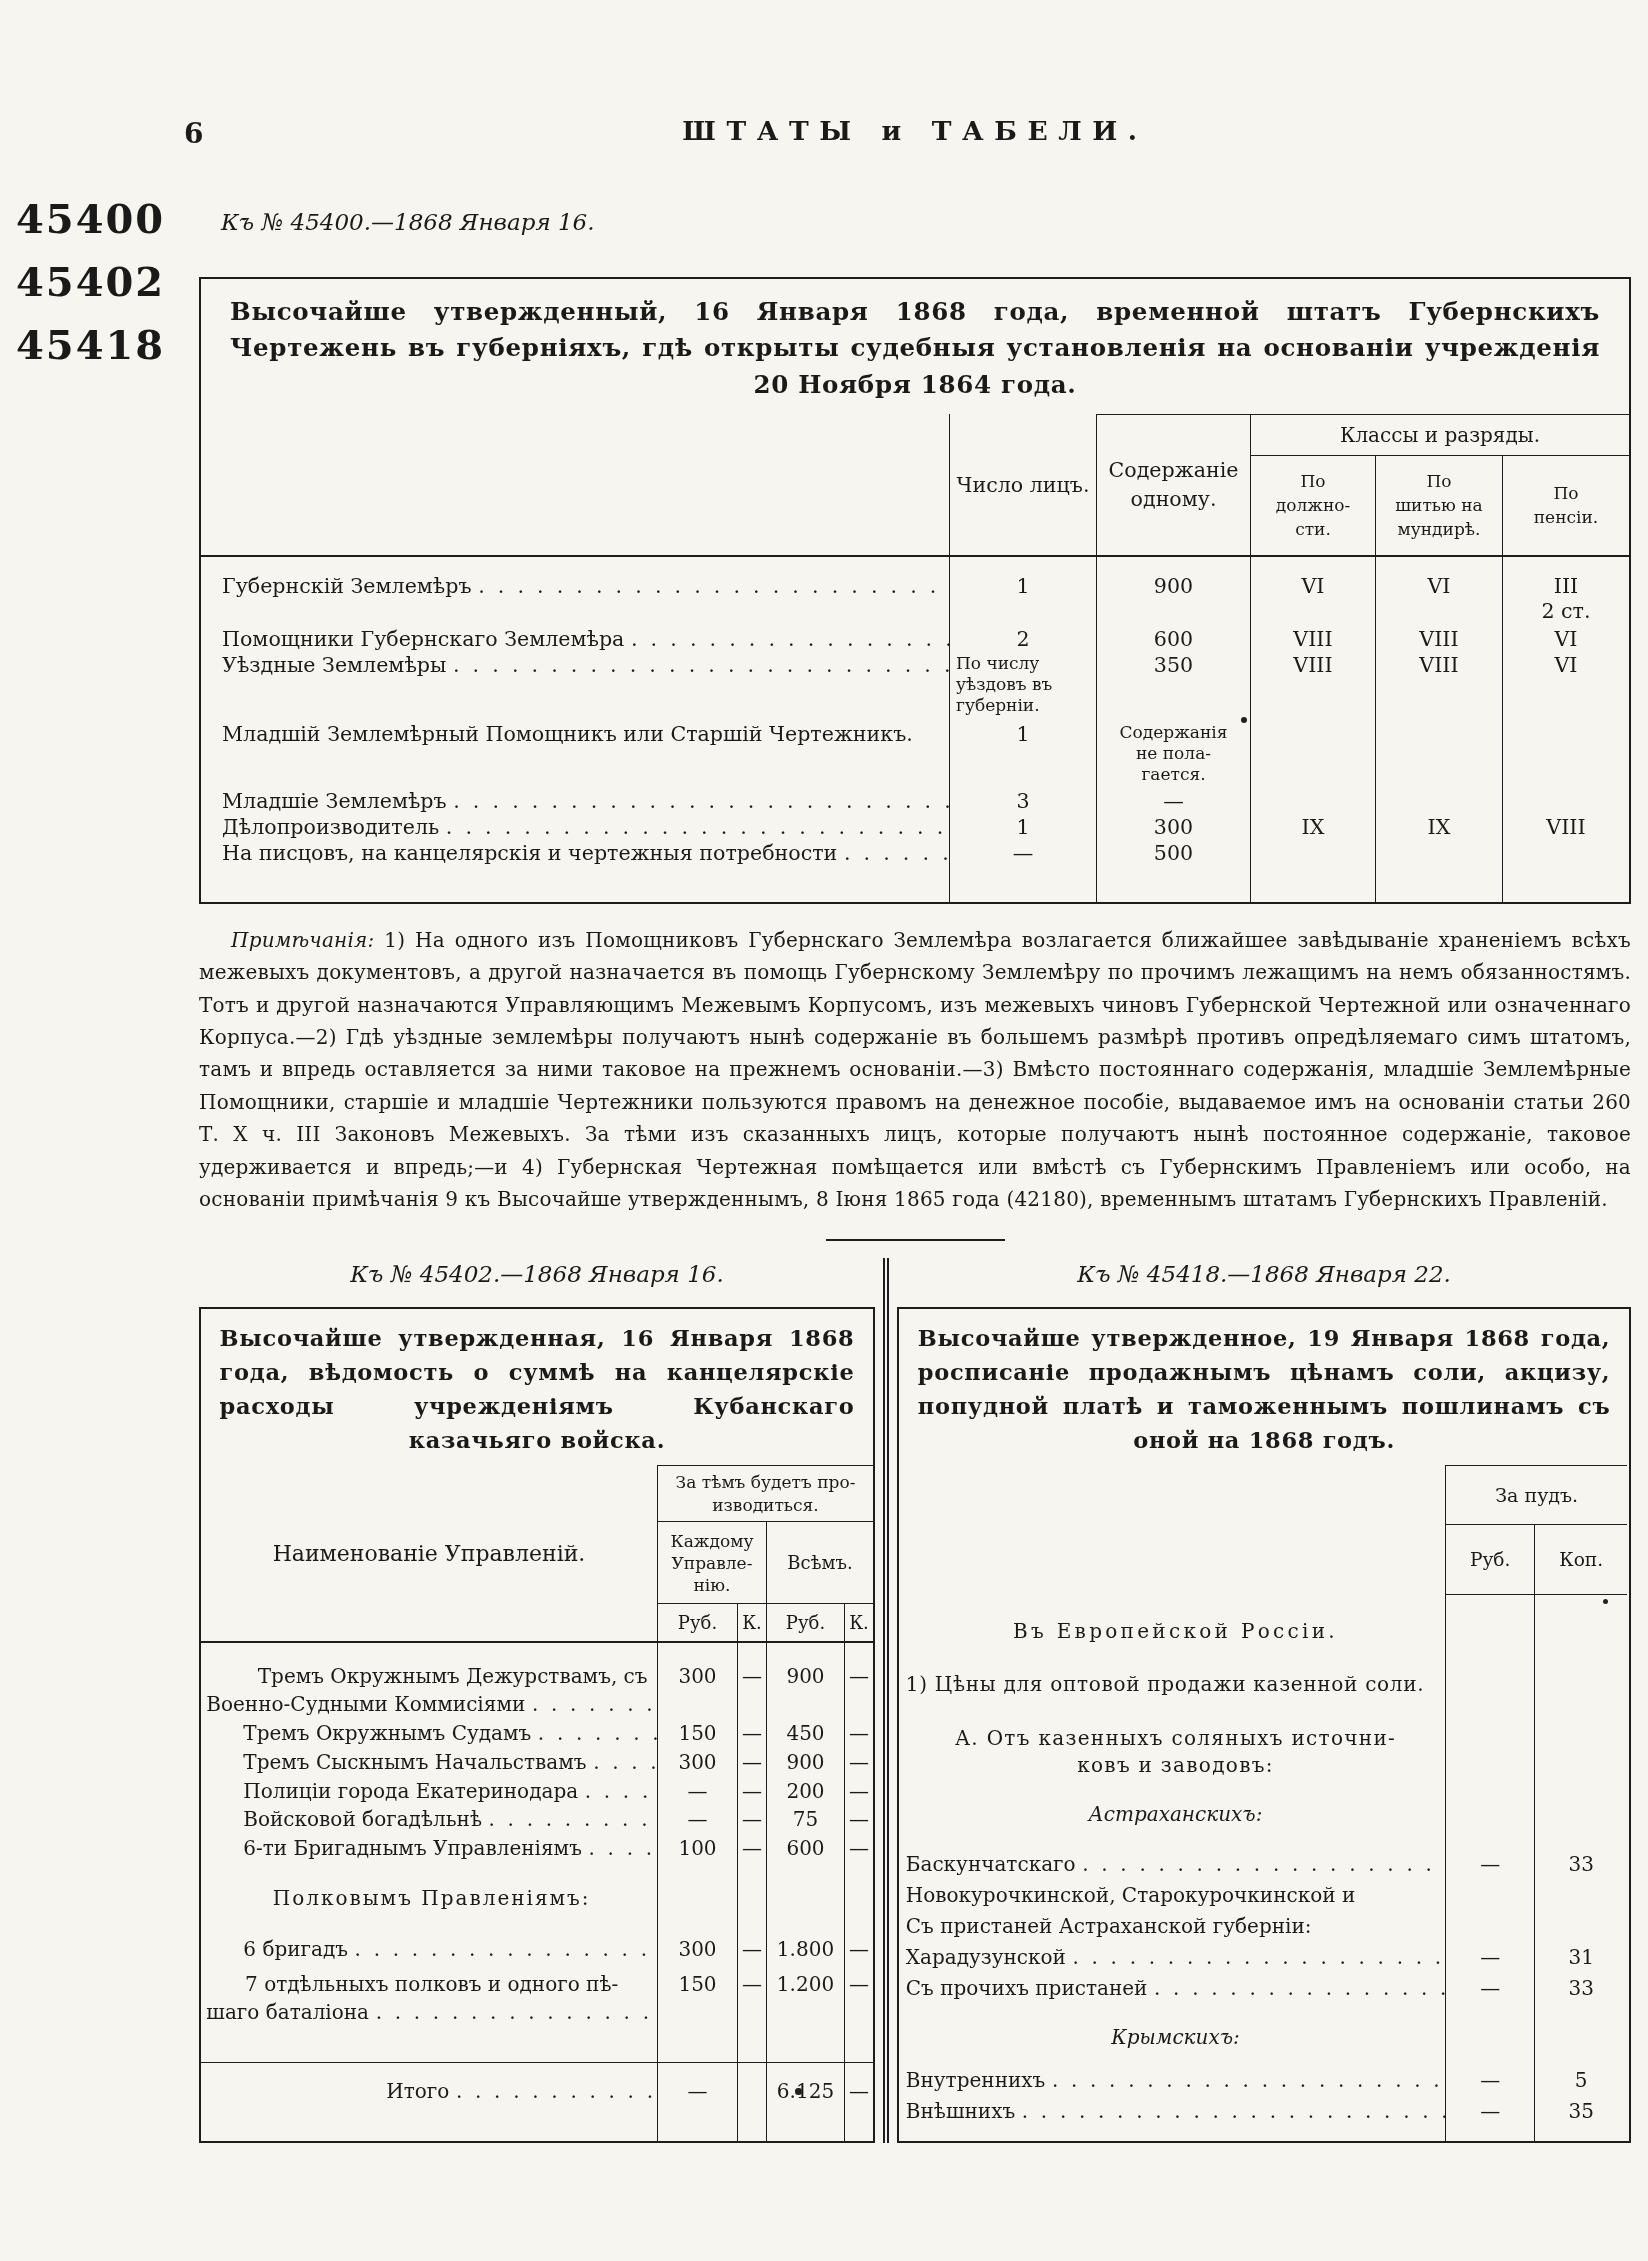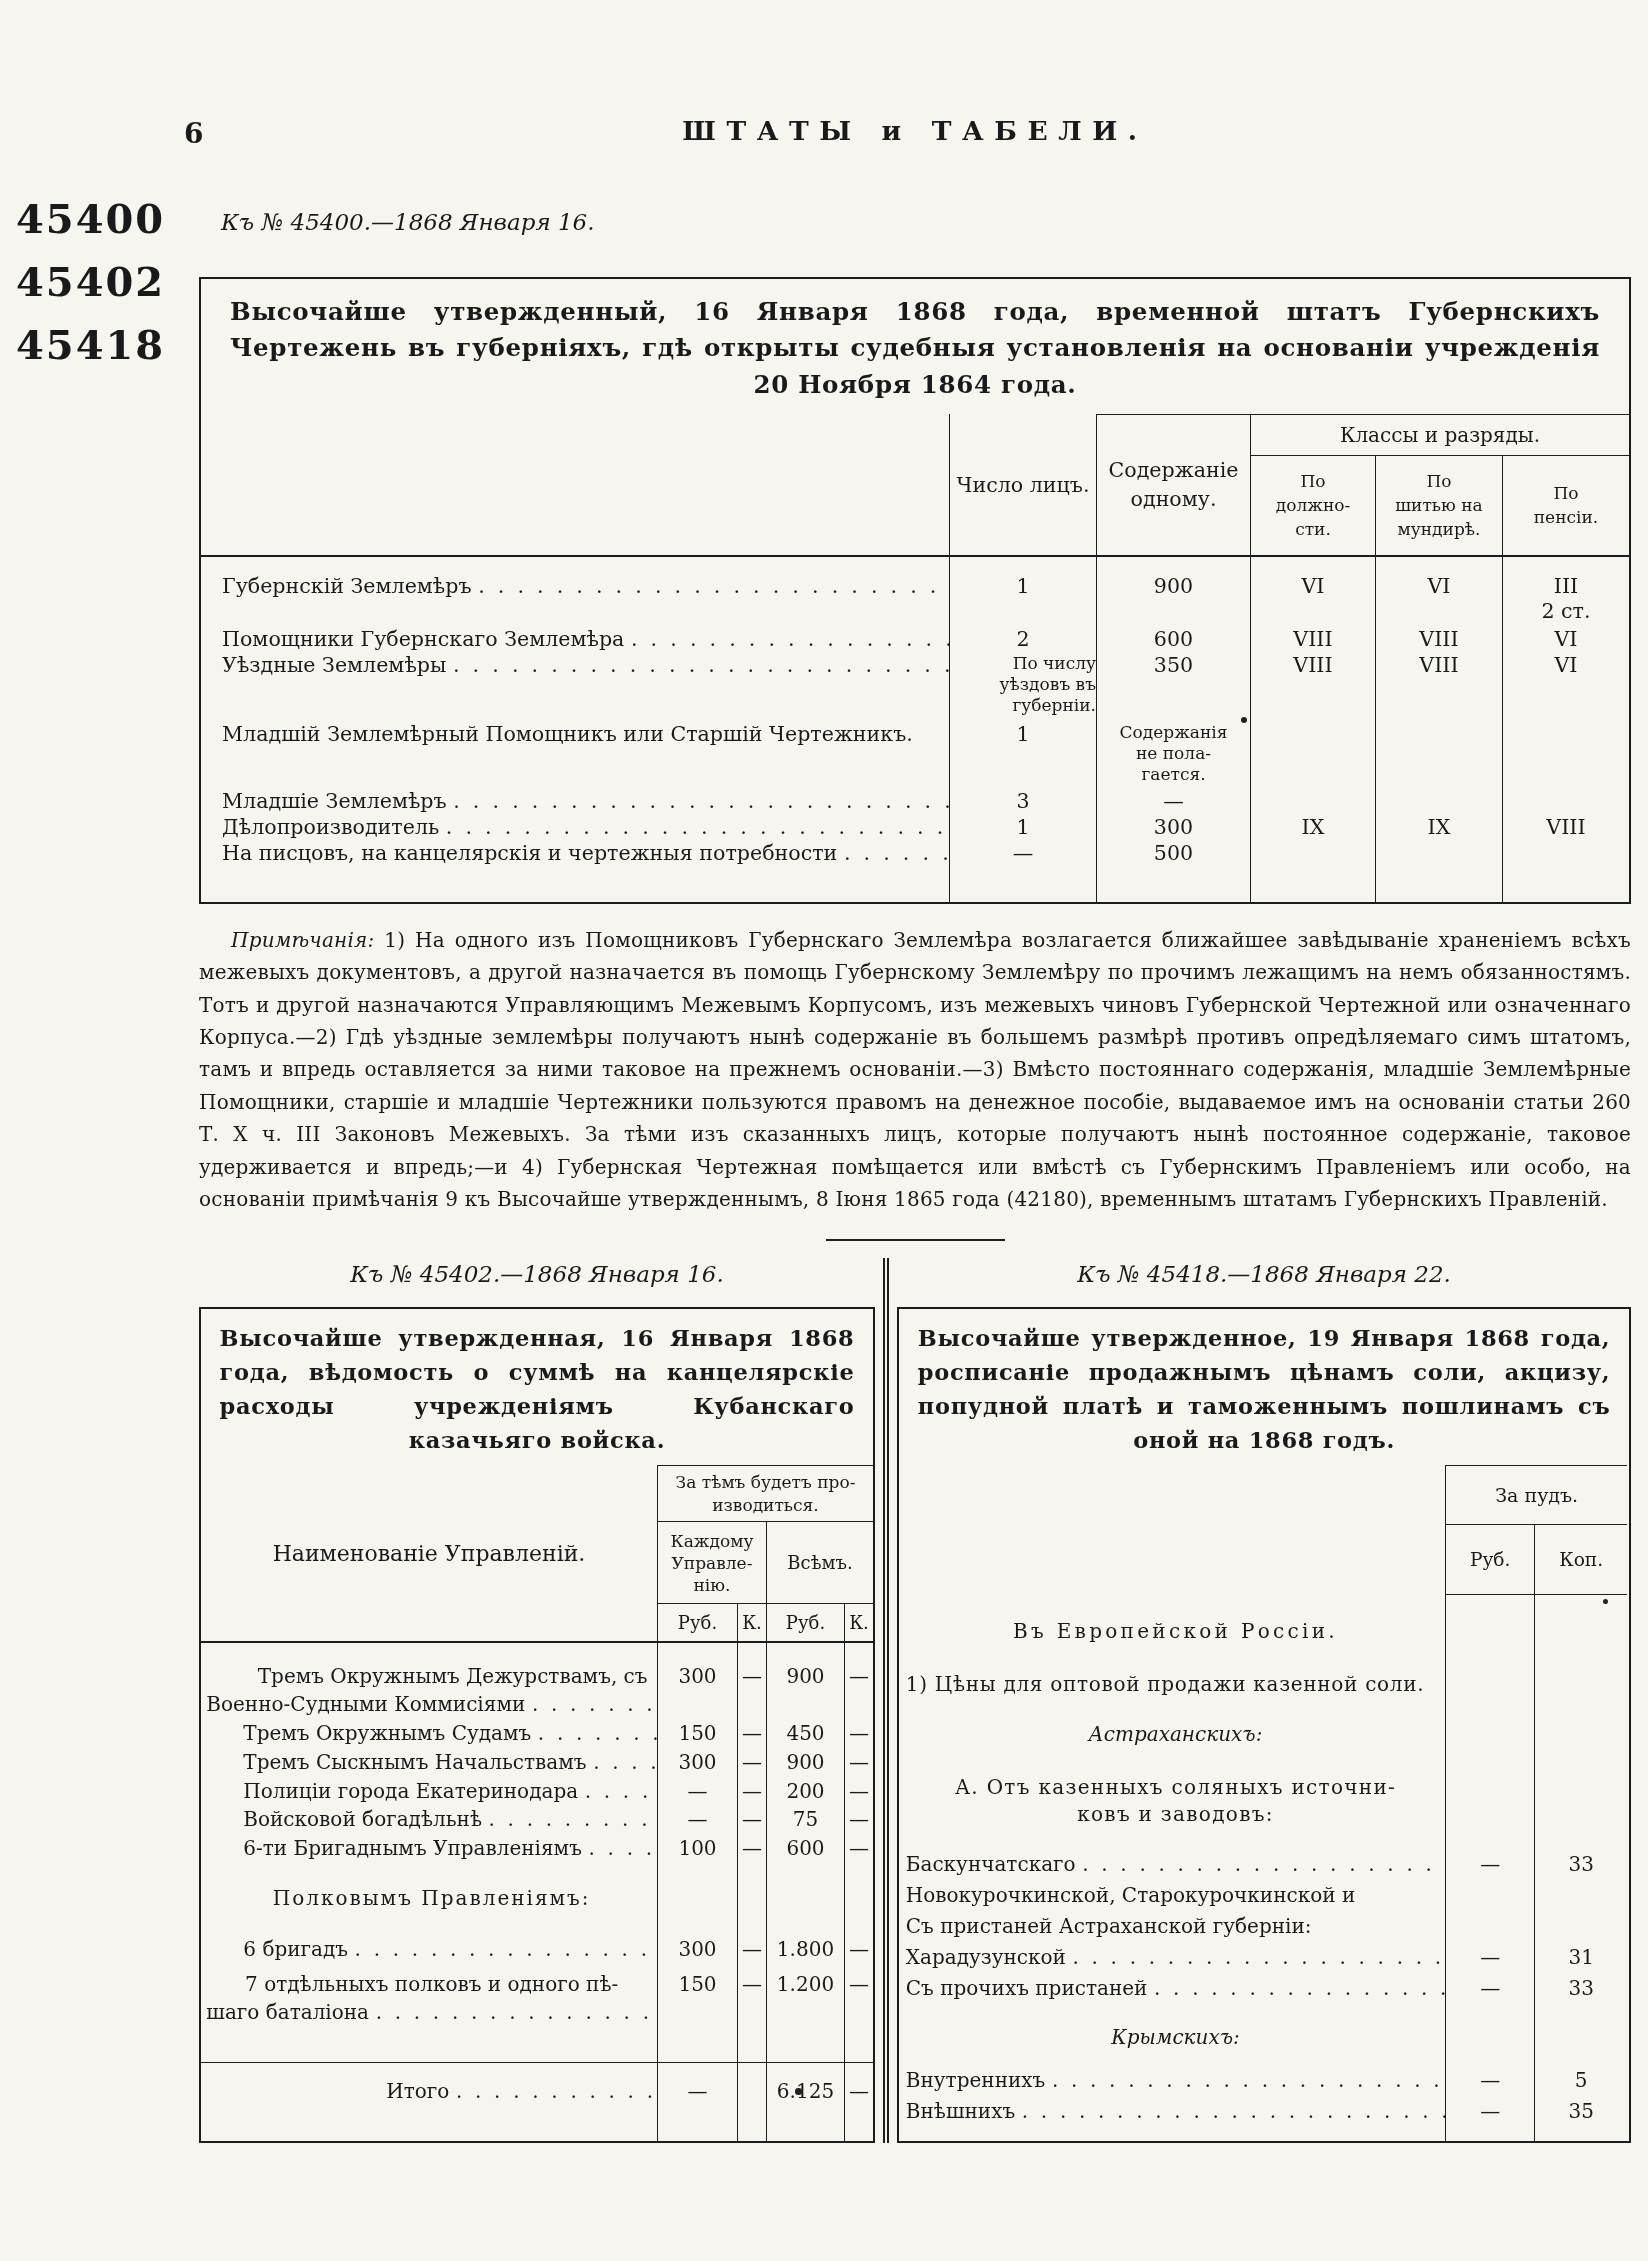"По числу" .t1row .pl { text-align: right -> left }
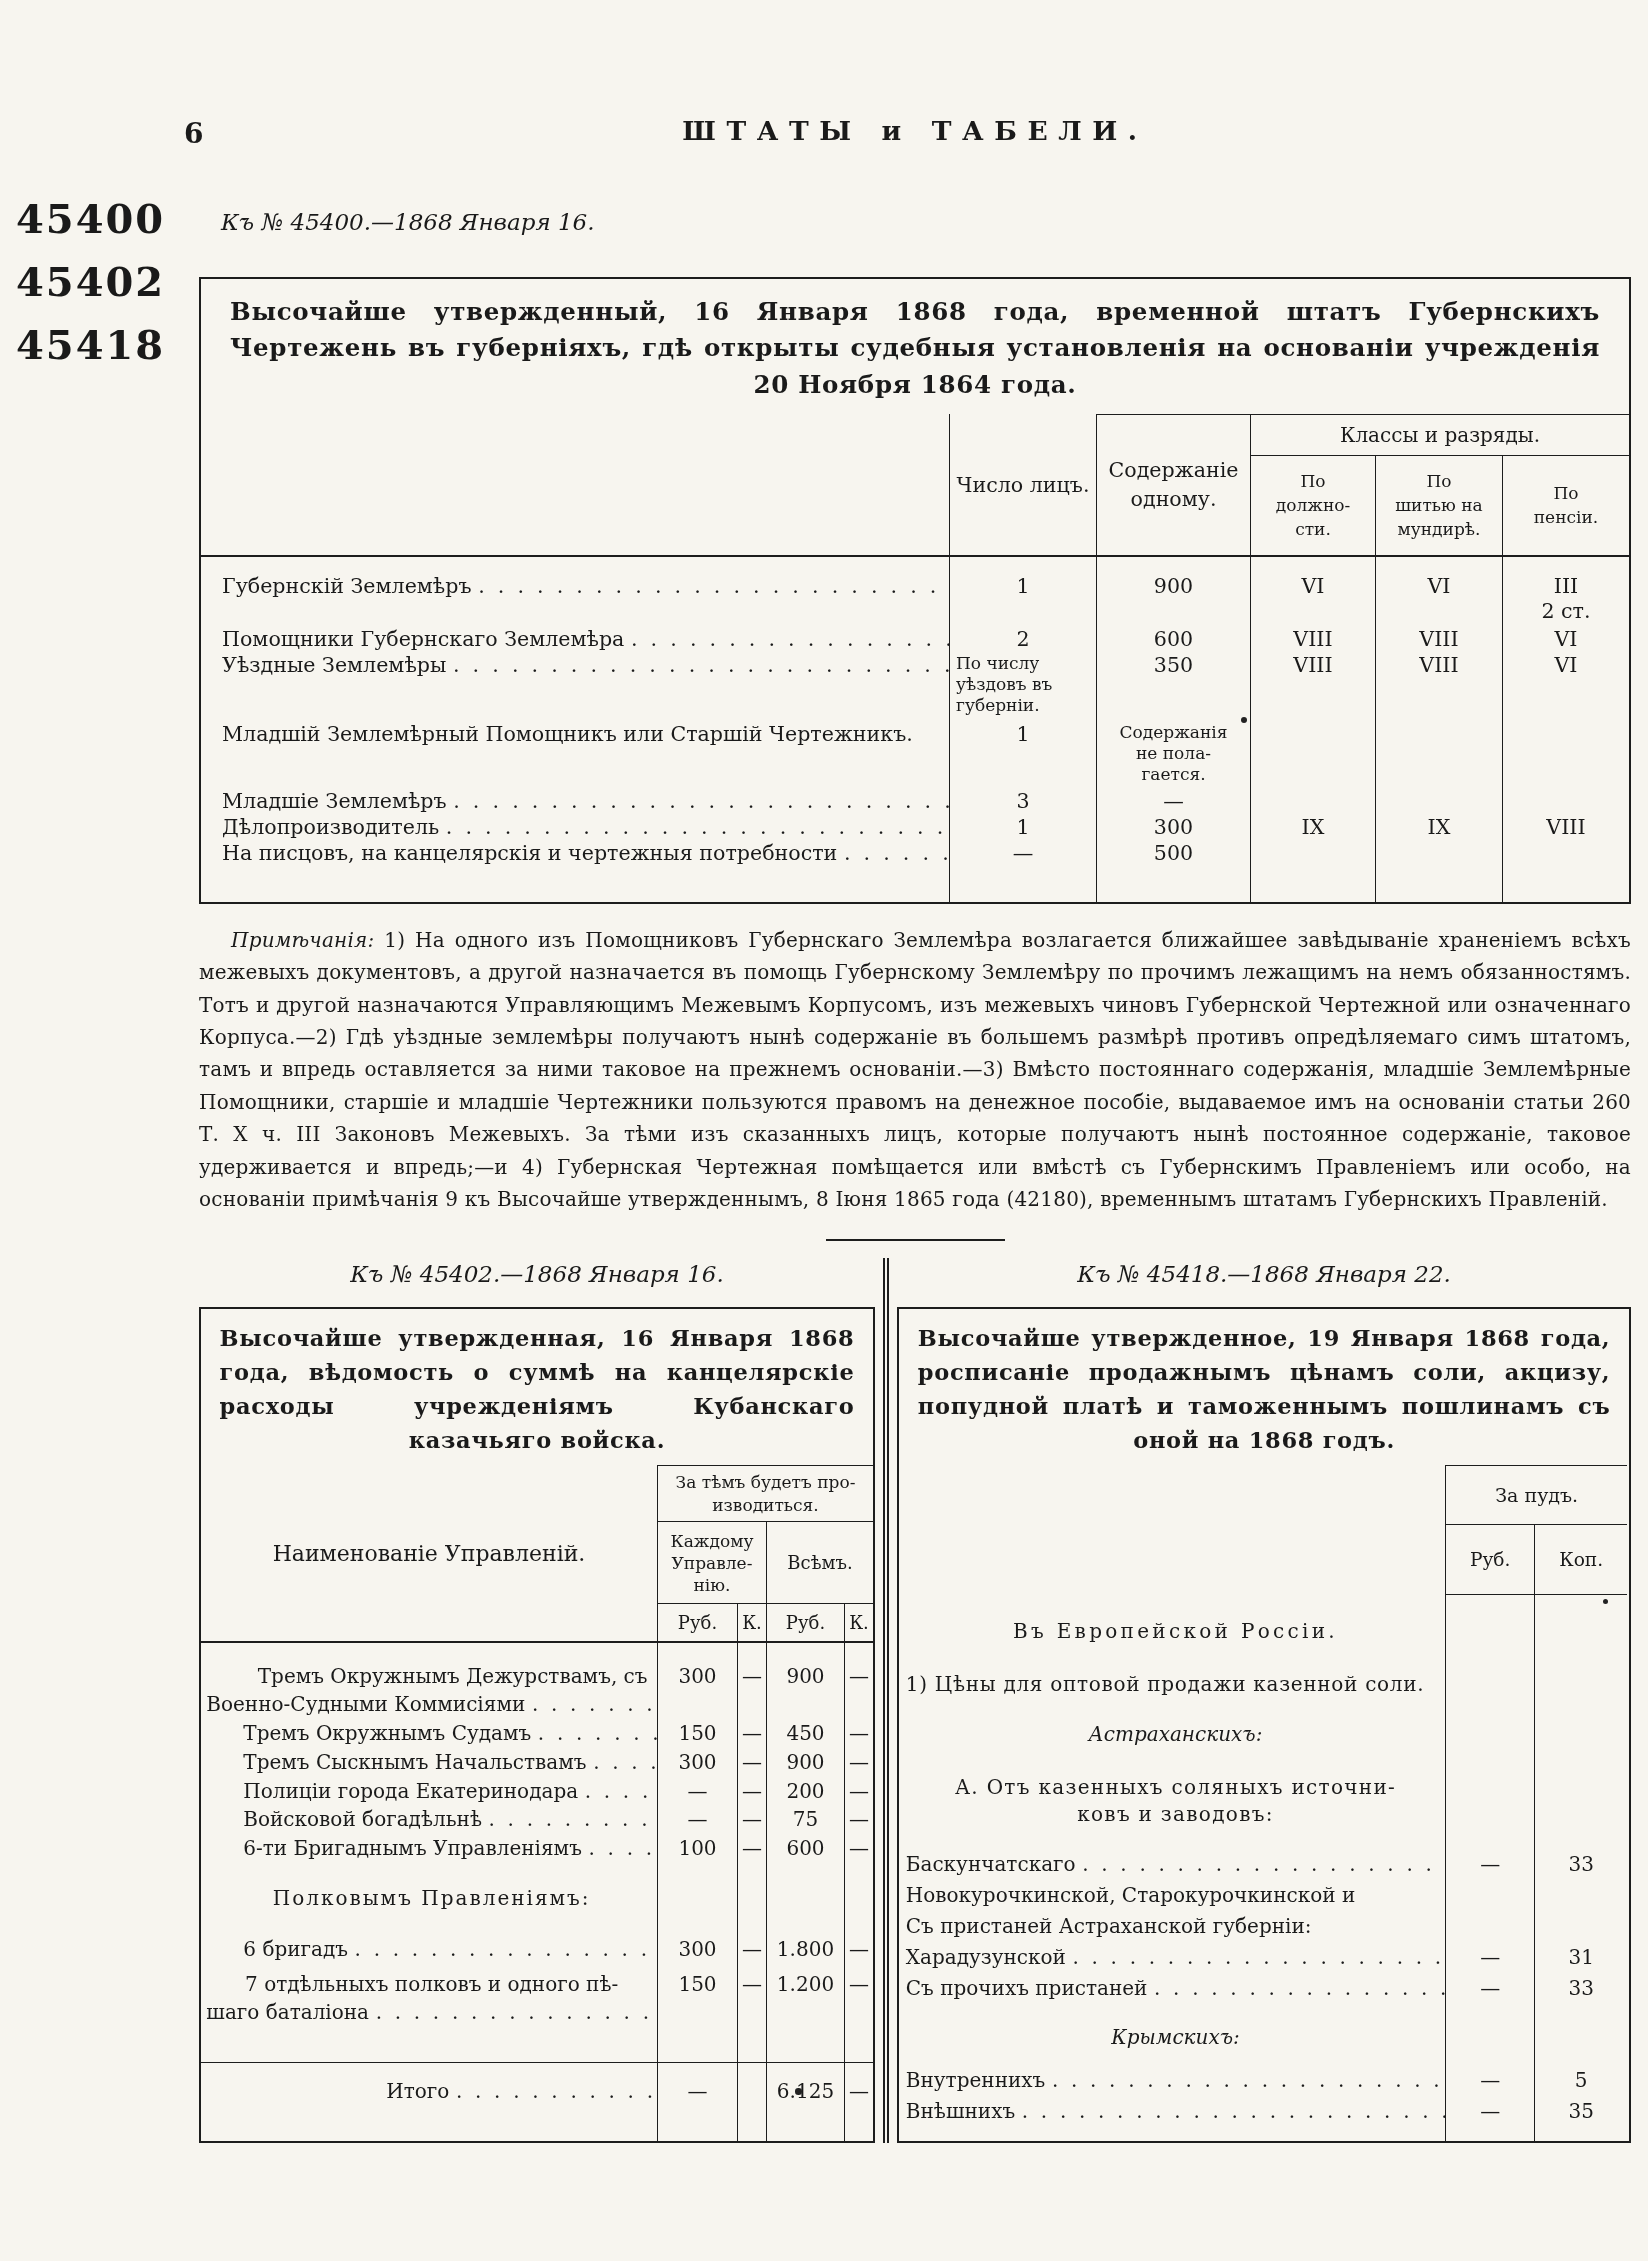"Астраханскихъ:" div.t3row { order: before "А. Отъ казенныхъ соляныхъ источни-" -> after "А. Отъ казенныхъ соляныхъ источни-" }
